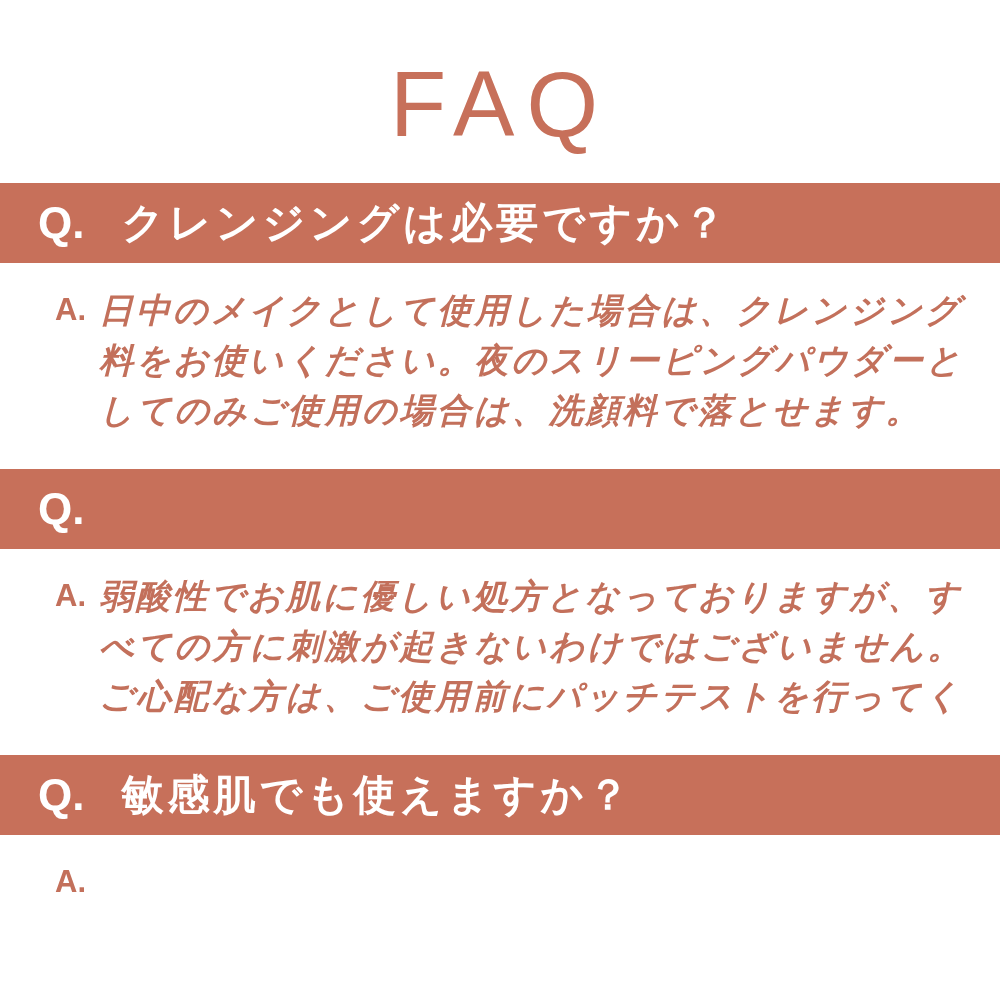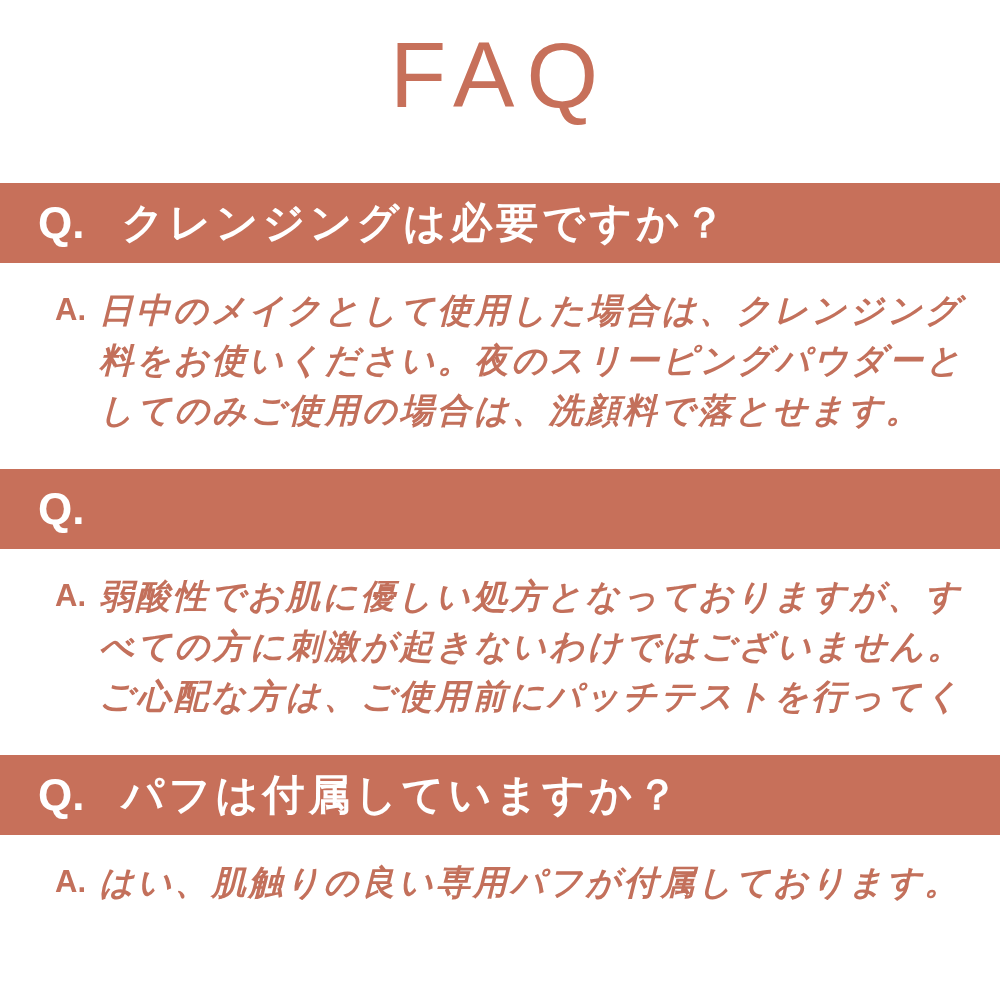"FAQ" .page-title { padding-top: 25px -> 54px }
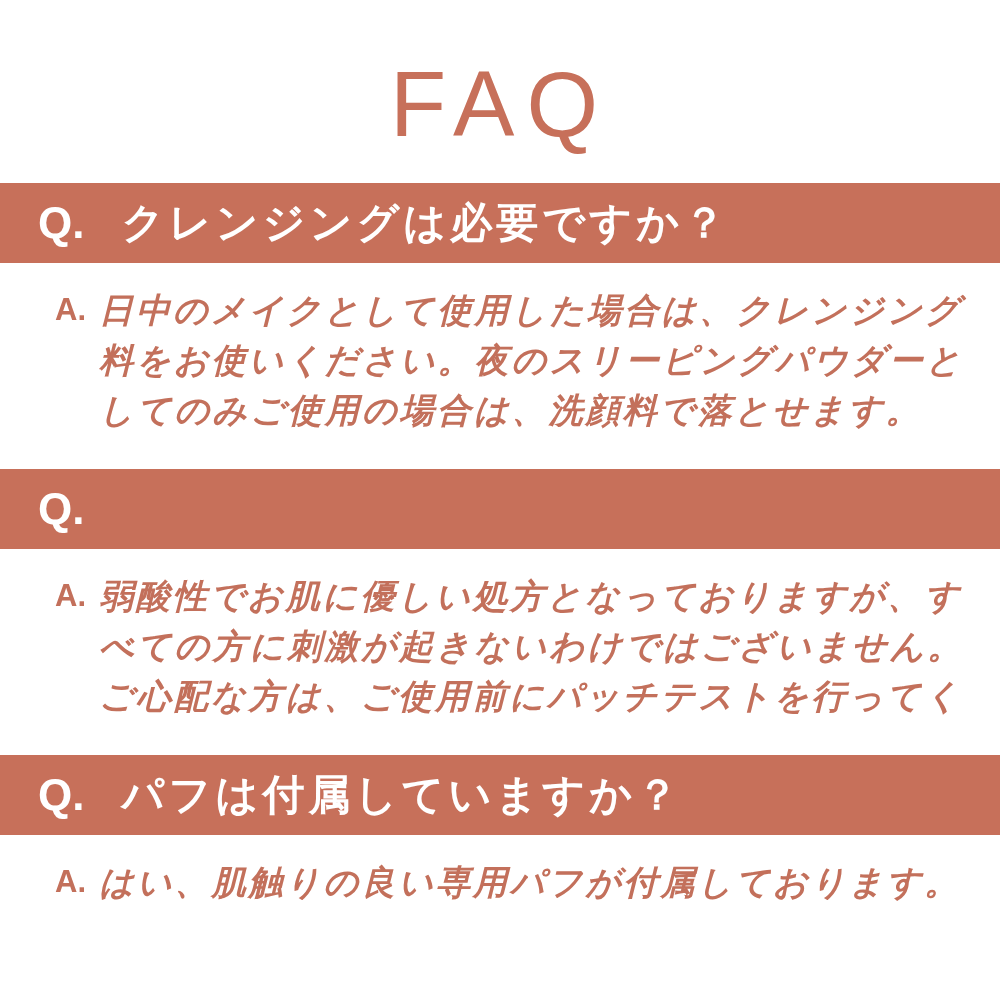"パフは付属していますか？" span.q-text { text: パフは付属してい -> 敏感肌でも使え }
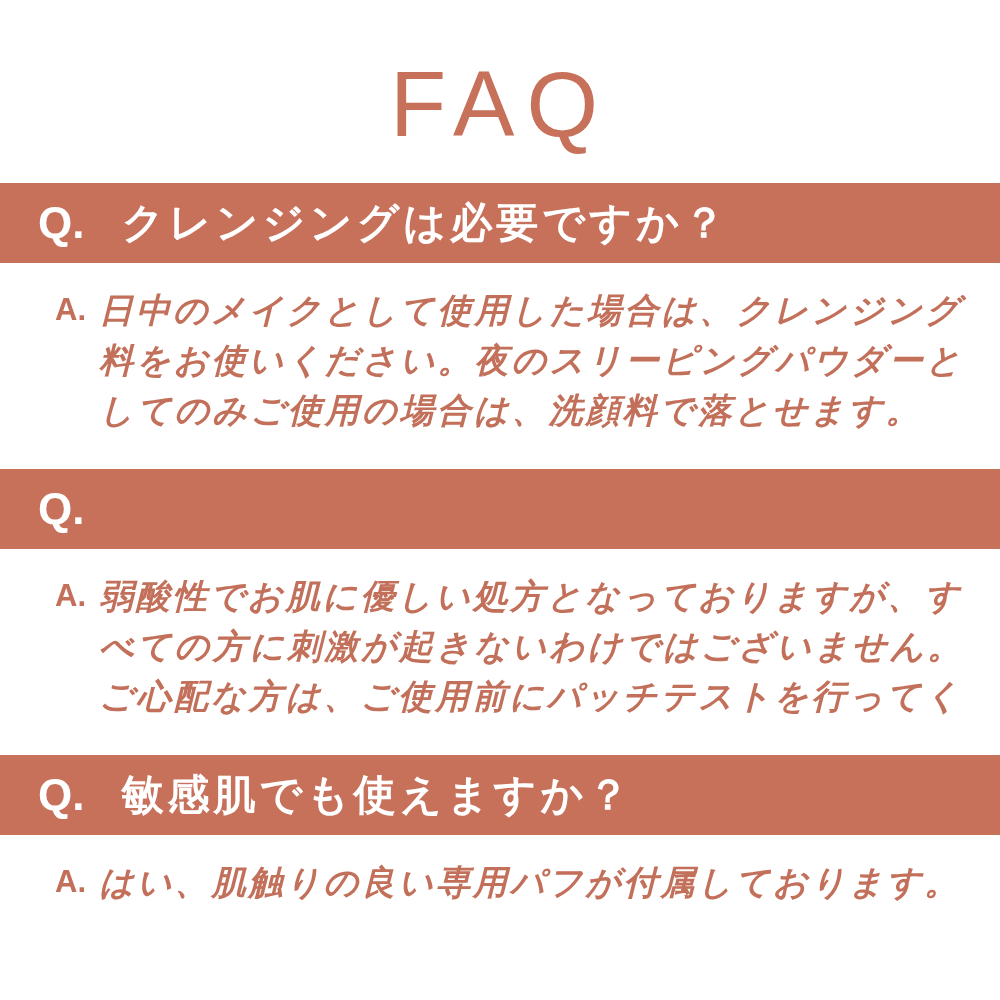"はい、肌触りの良い専用パフが付属しております。" div.a-lines { html: <div> <div>はい、肌触りの良い専用パフが付属しております。</div> </div> -> none }
